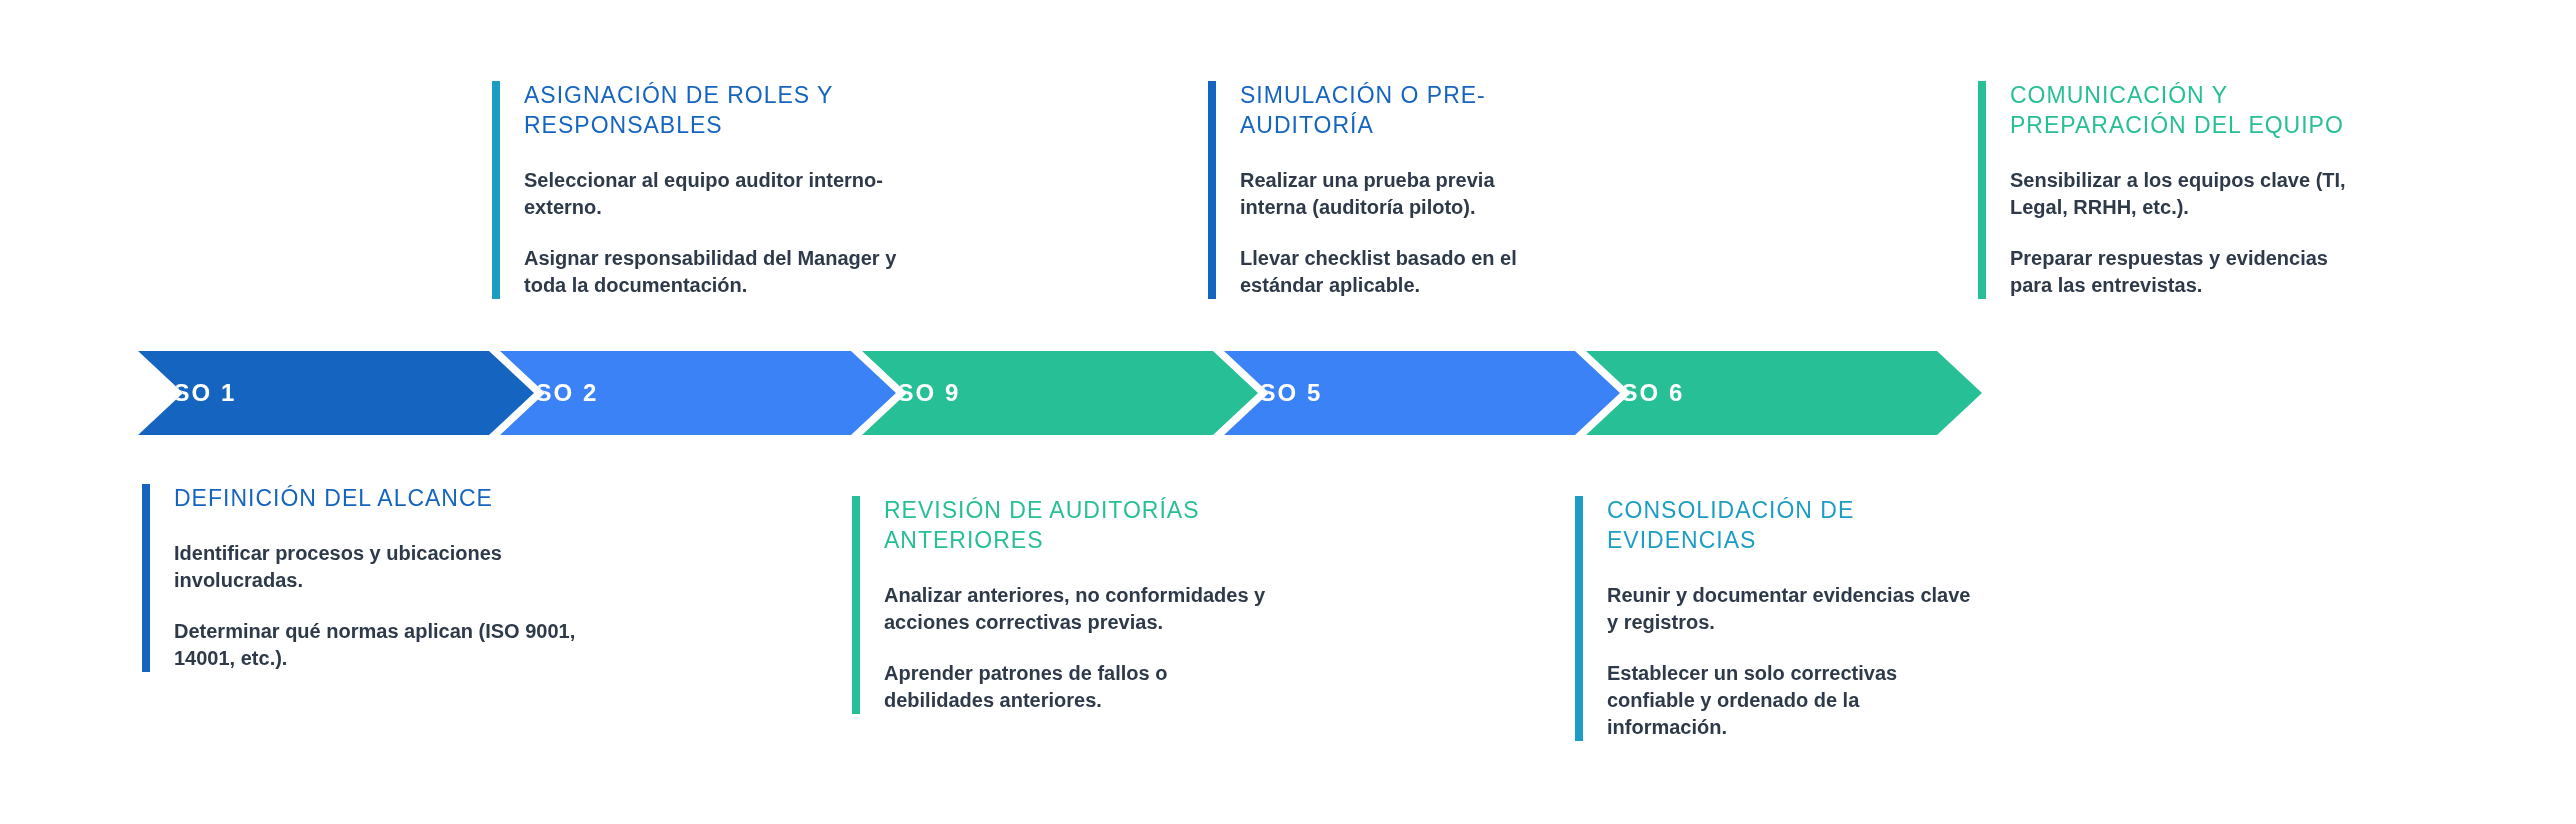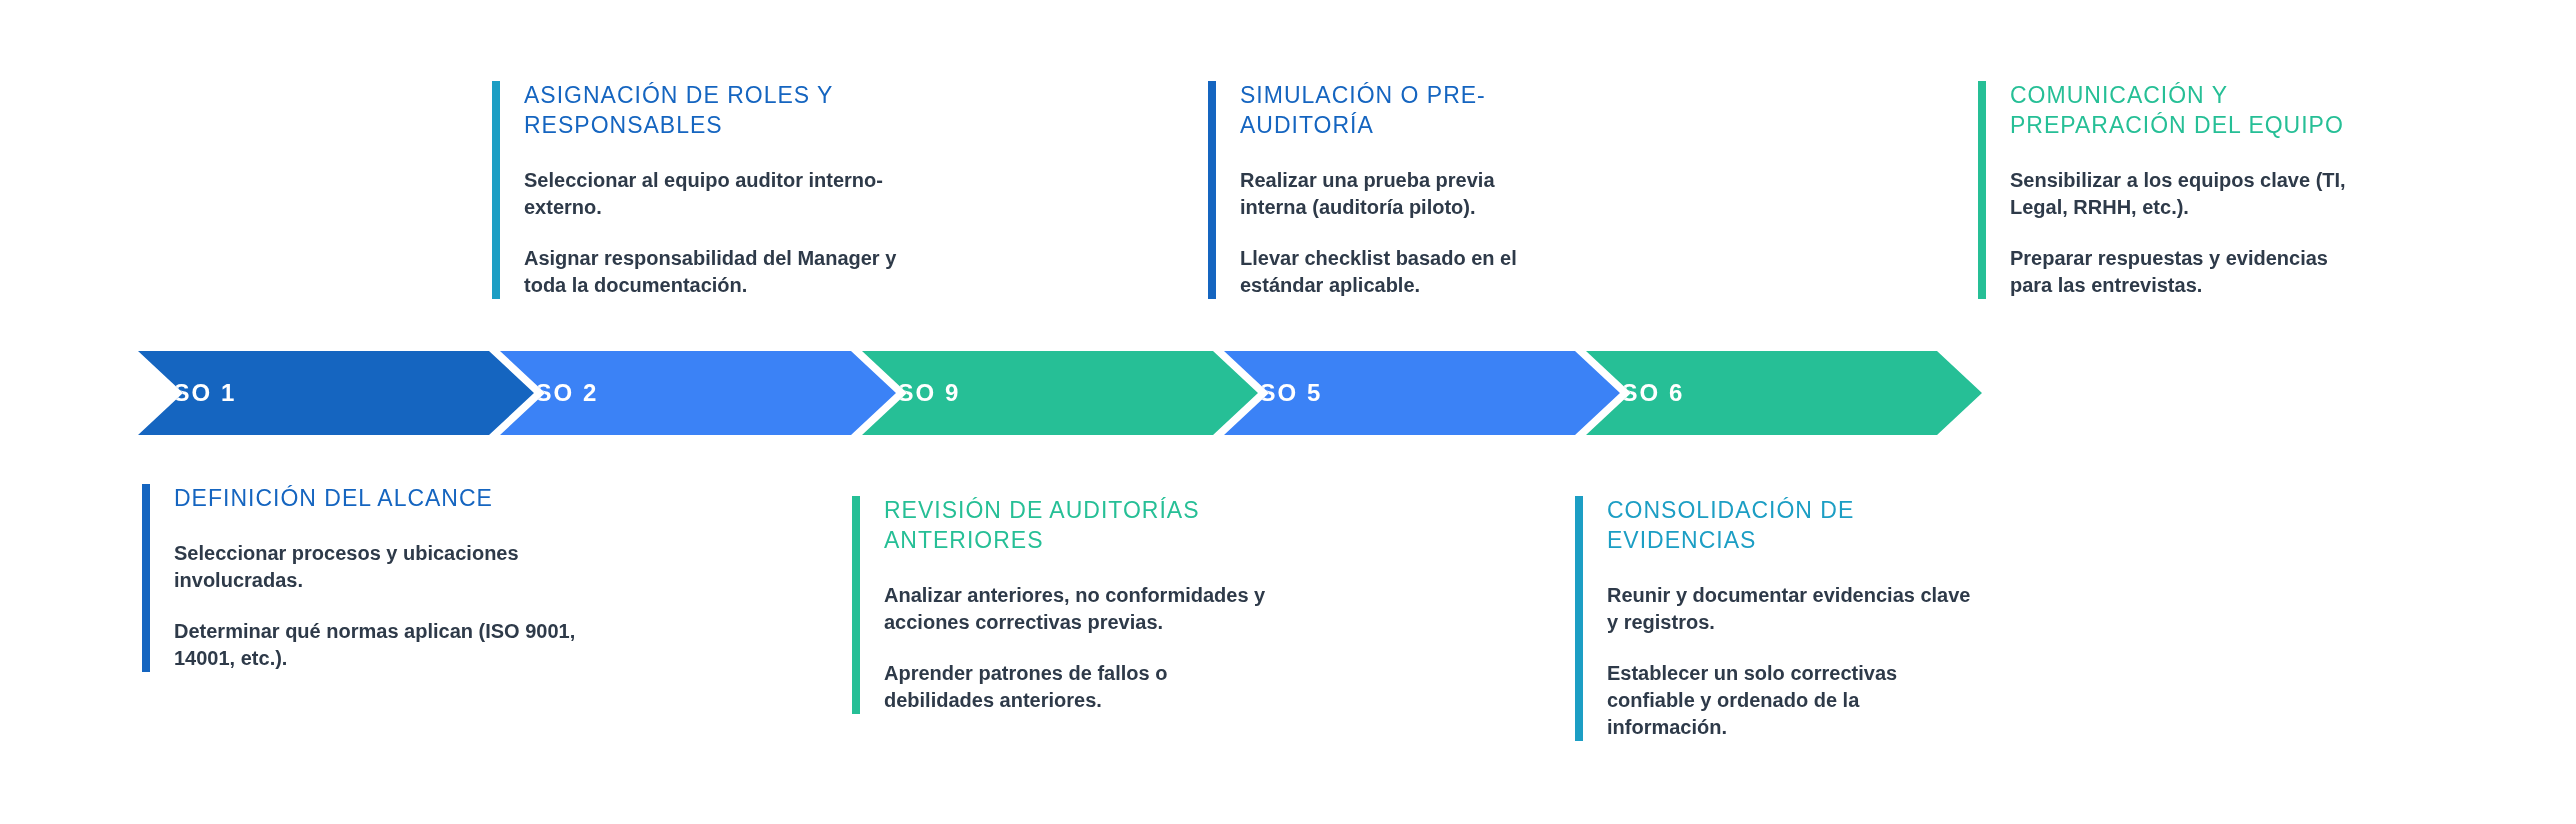"Seleccionar procesos y ubicaciones" p.info-paragraph { text: Seleccionar -> Identificar }
